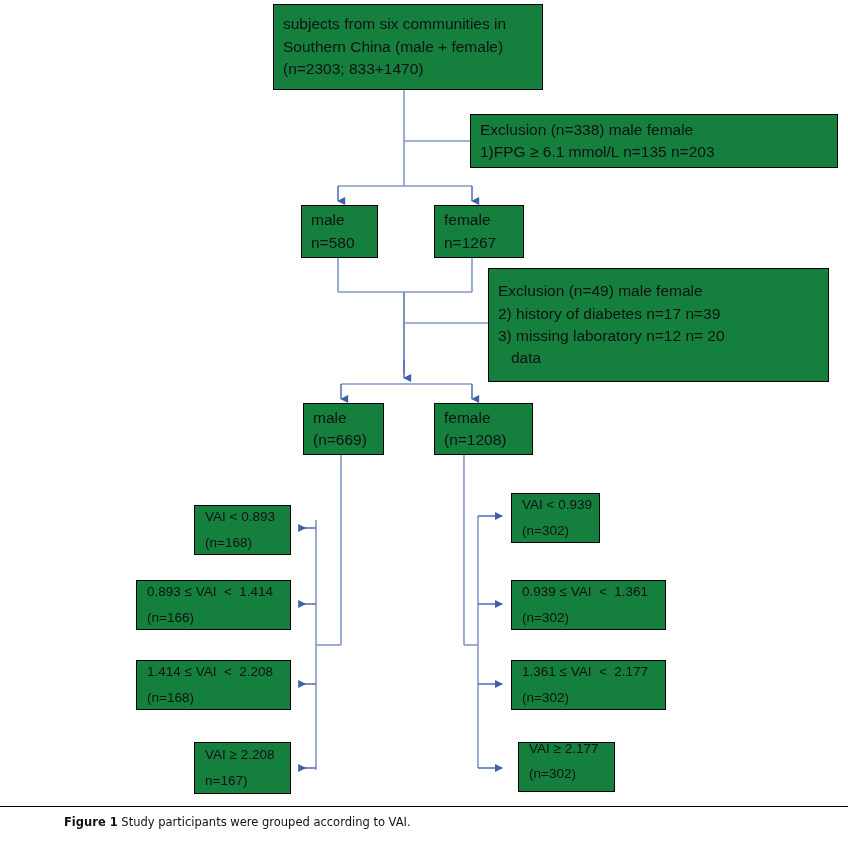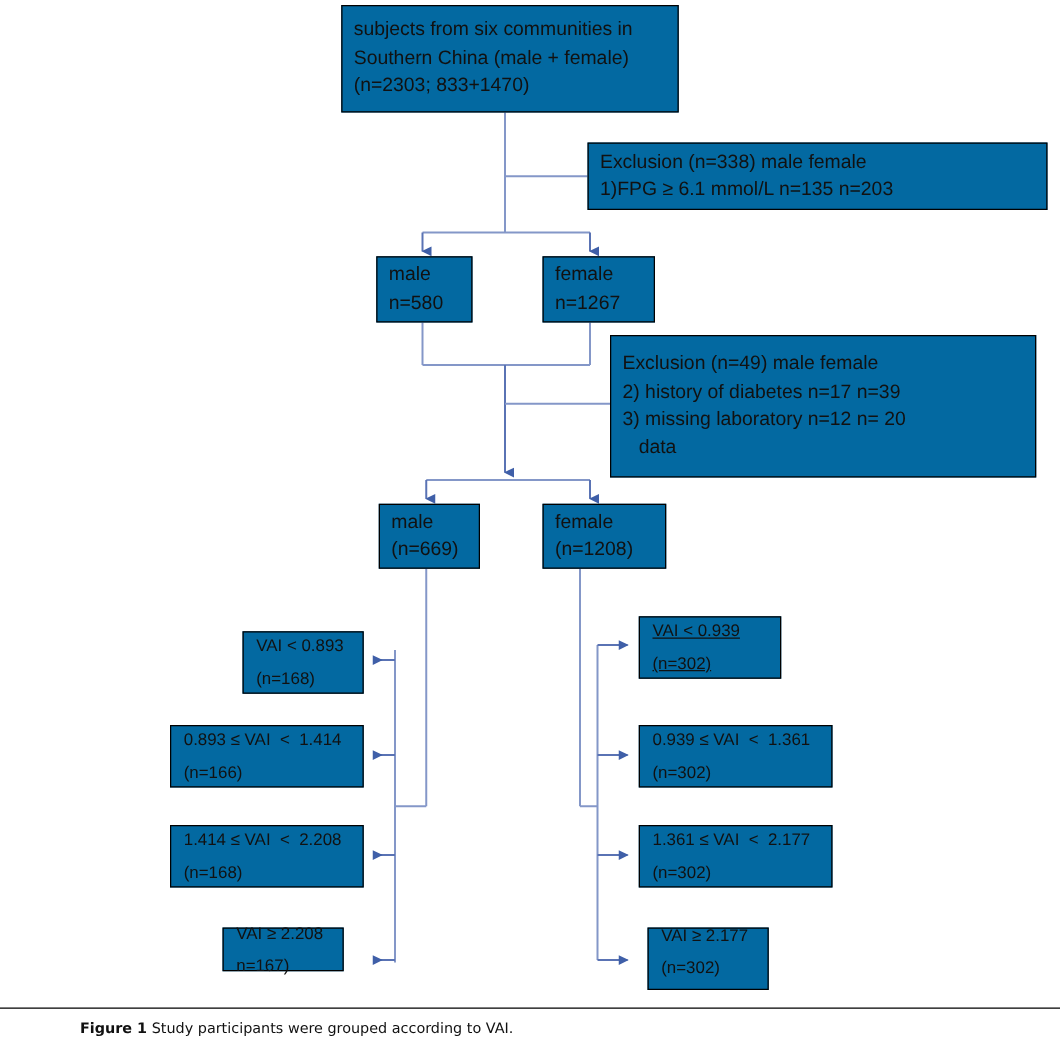"subjects from six communities in" .box { background: #0369a1 -> #15803d }
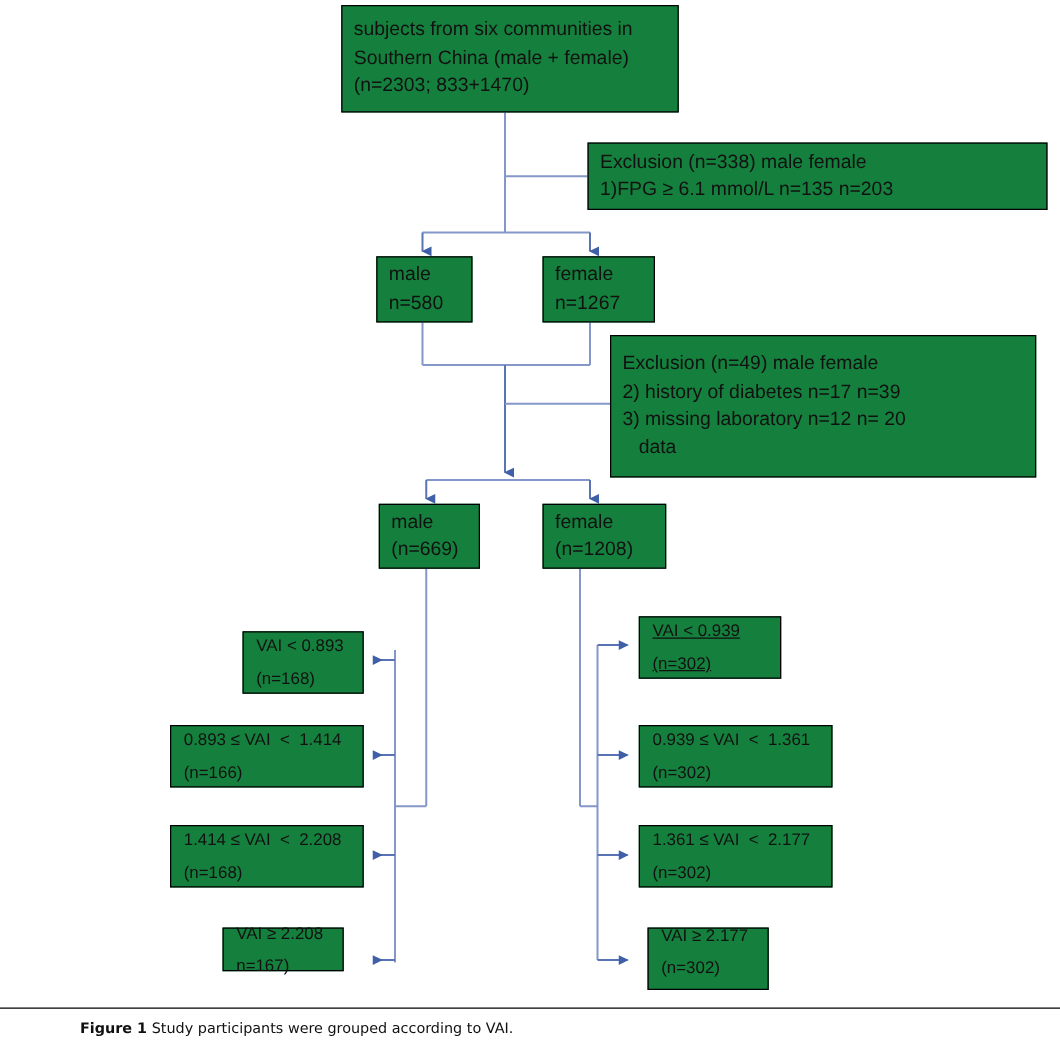"VAI < 0.939" div.box { text-decoration: underline -> none; width: 114px -> 89px }
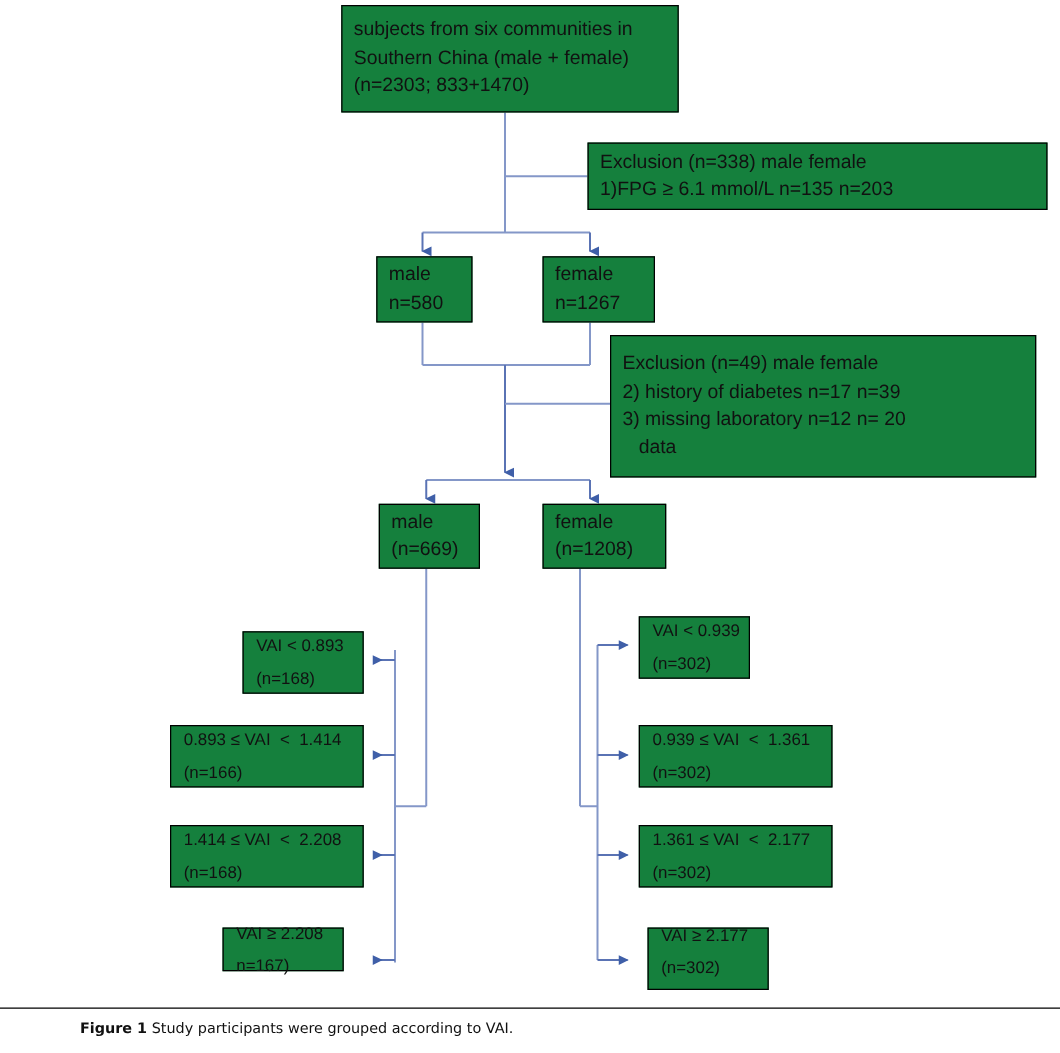"VAI ≥ 2.208" div.box { height: 35px -> 52px; left: 178px -> 194px }
